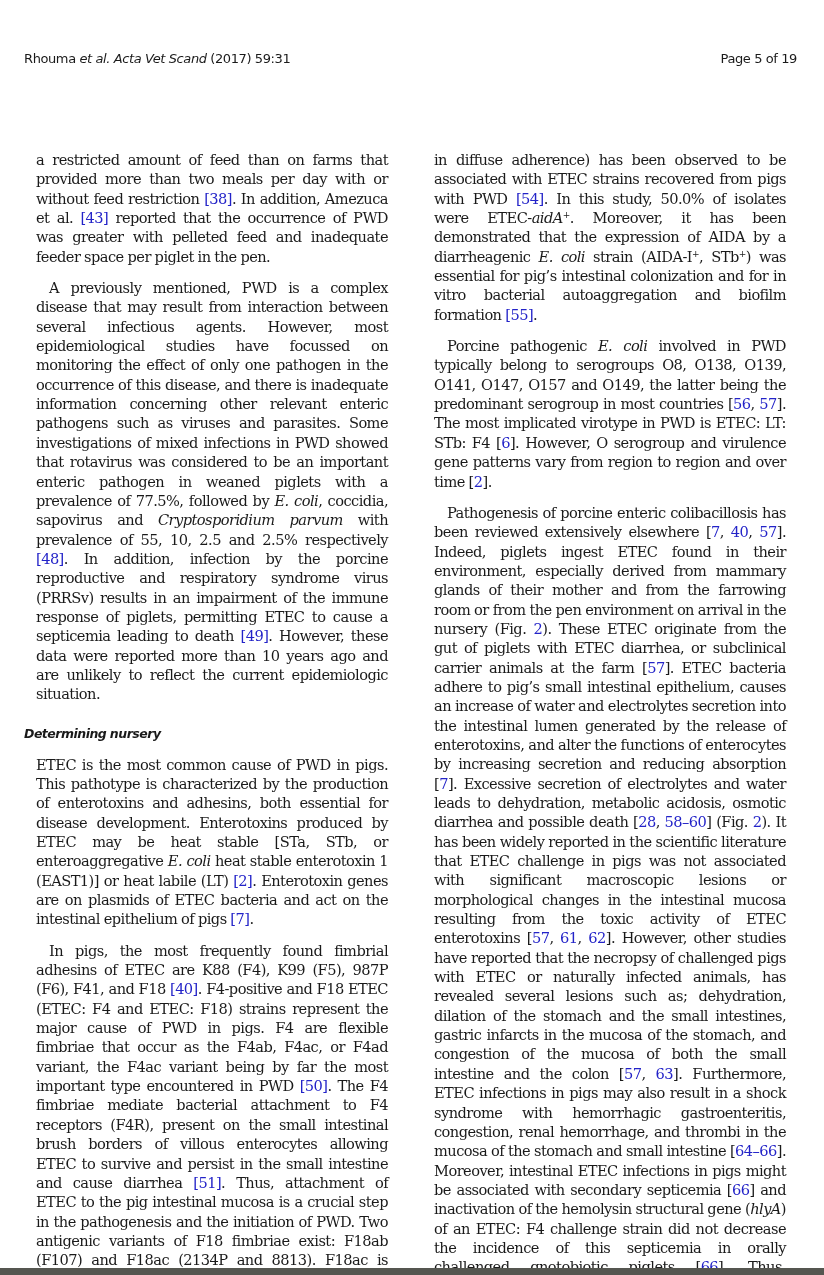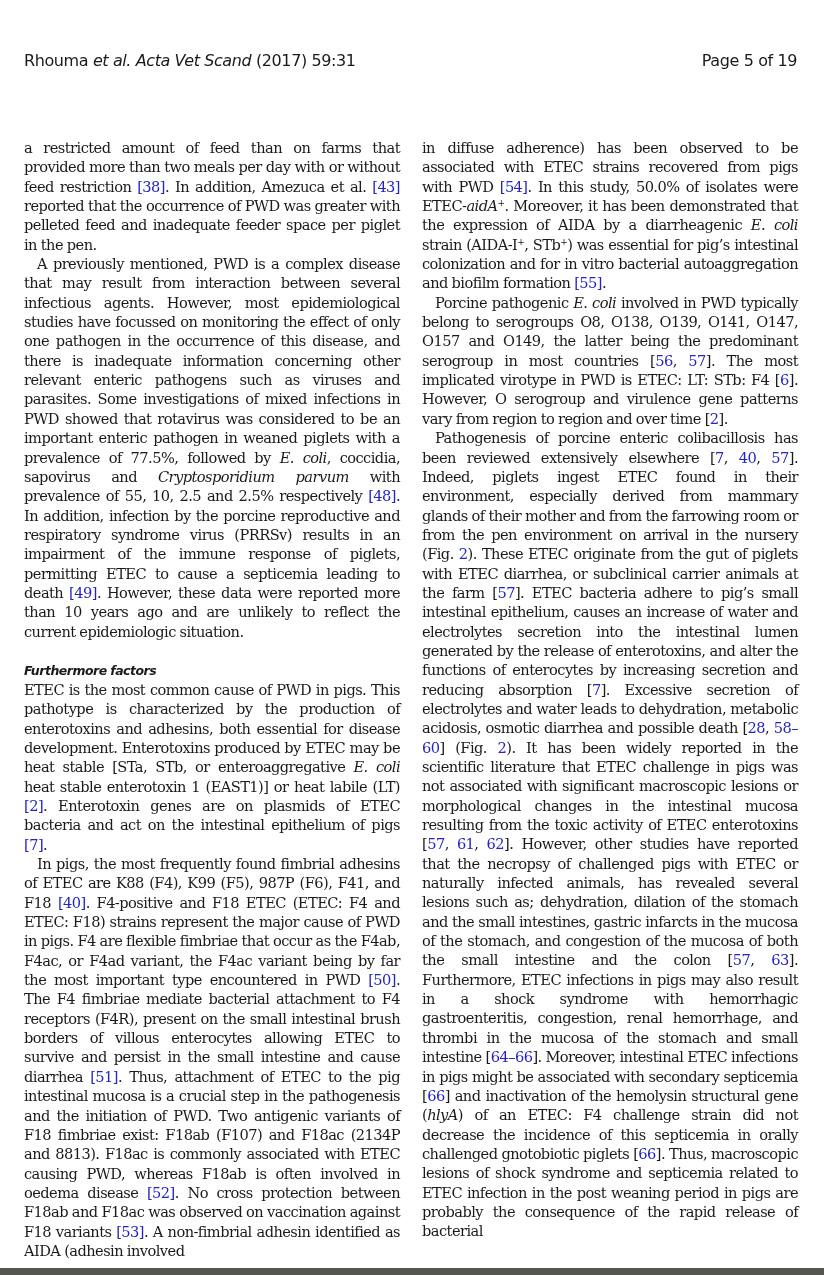"Rhouma et al. Acta Vet" .running-head { font-size: 16px -> 13px }
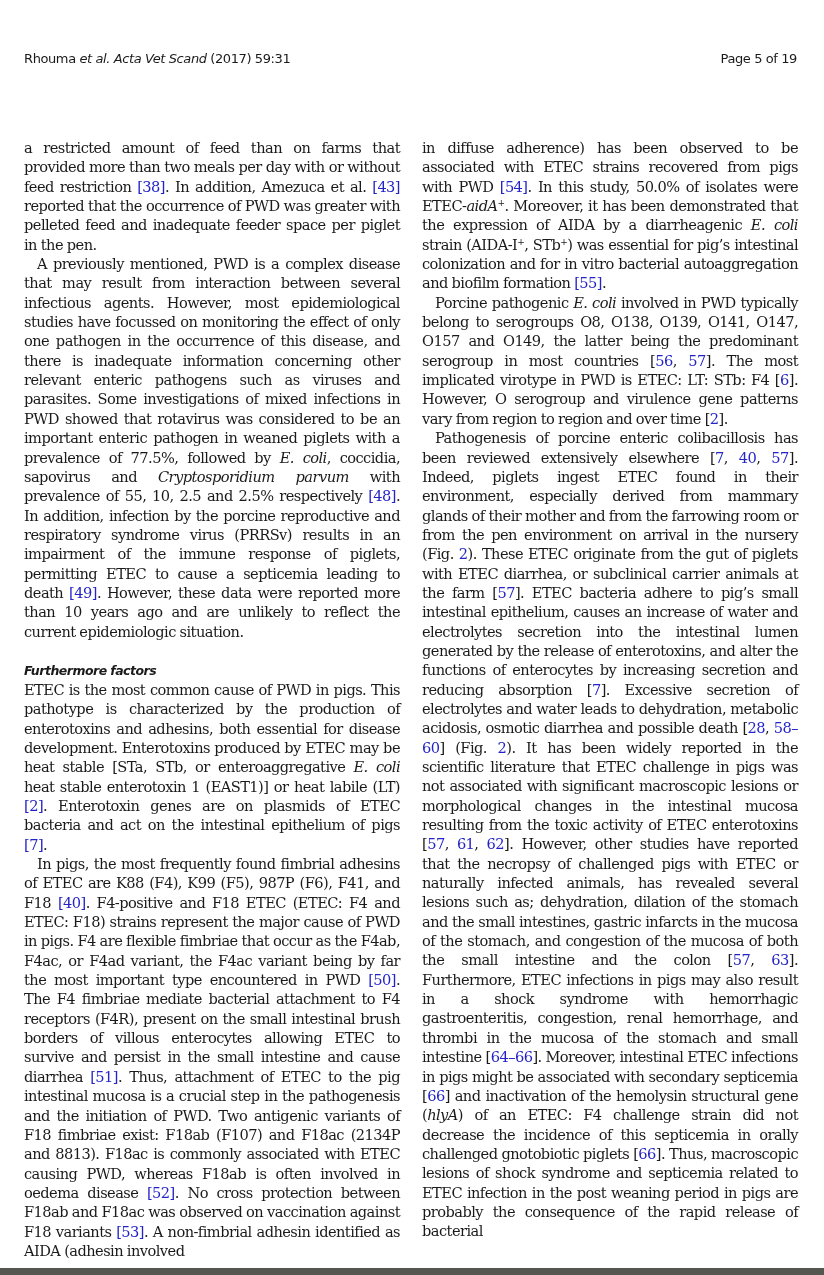"a restricted amount of feed" .col p { margin: 0 -> 12px }
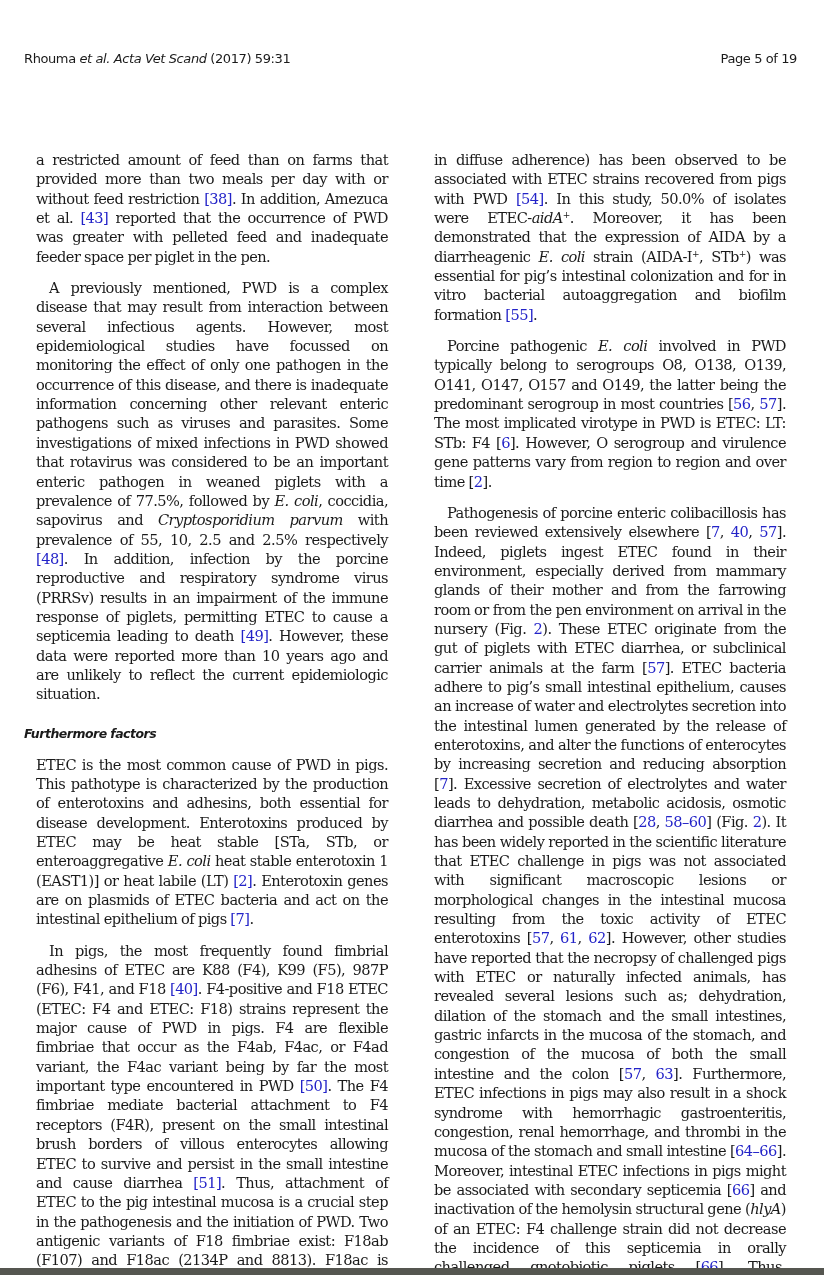"Furthermore factors" h3.section-heading { text: Furthermore factors -> Determining nursery }
